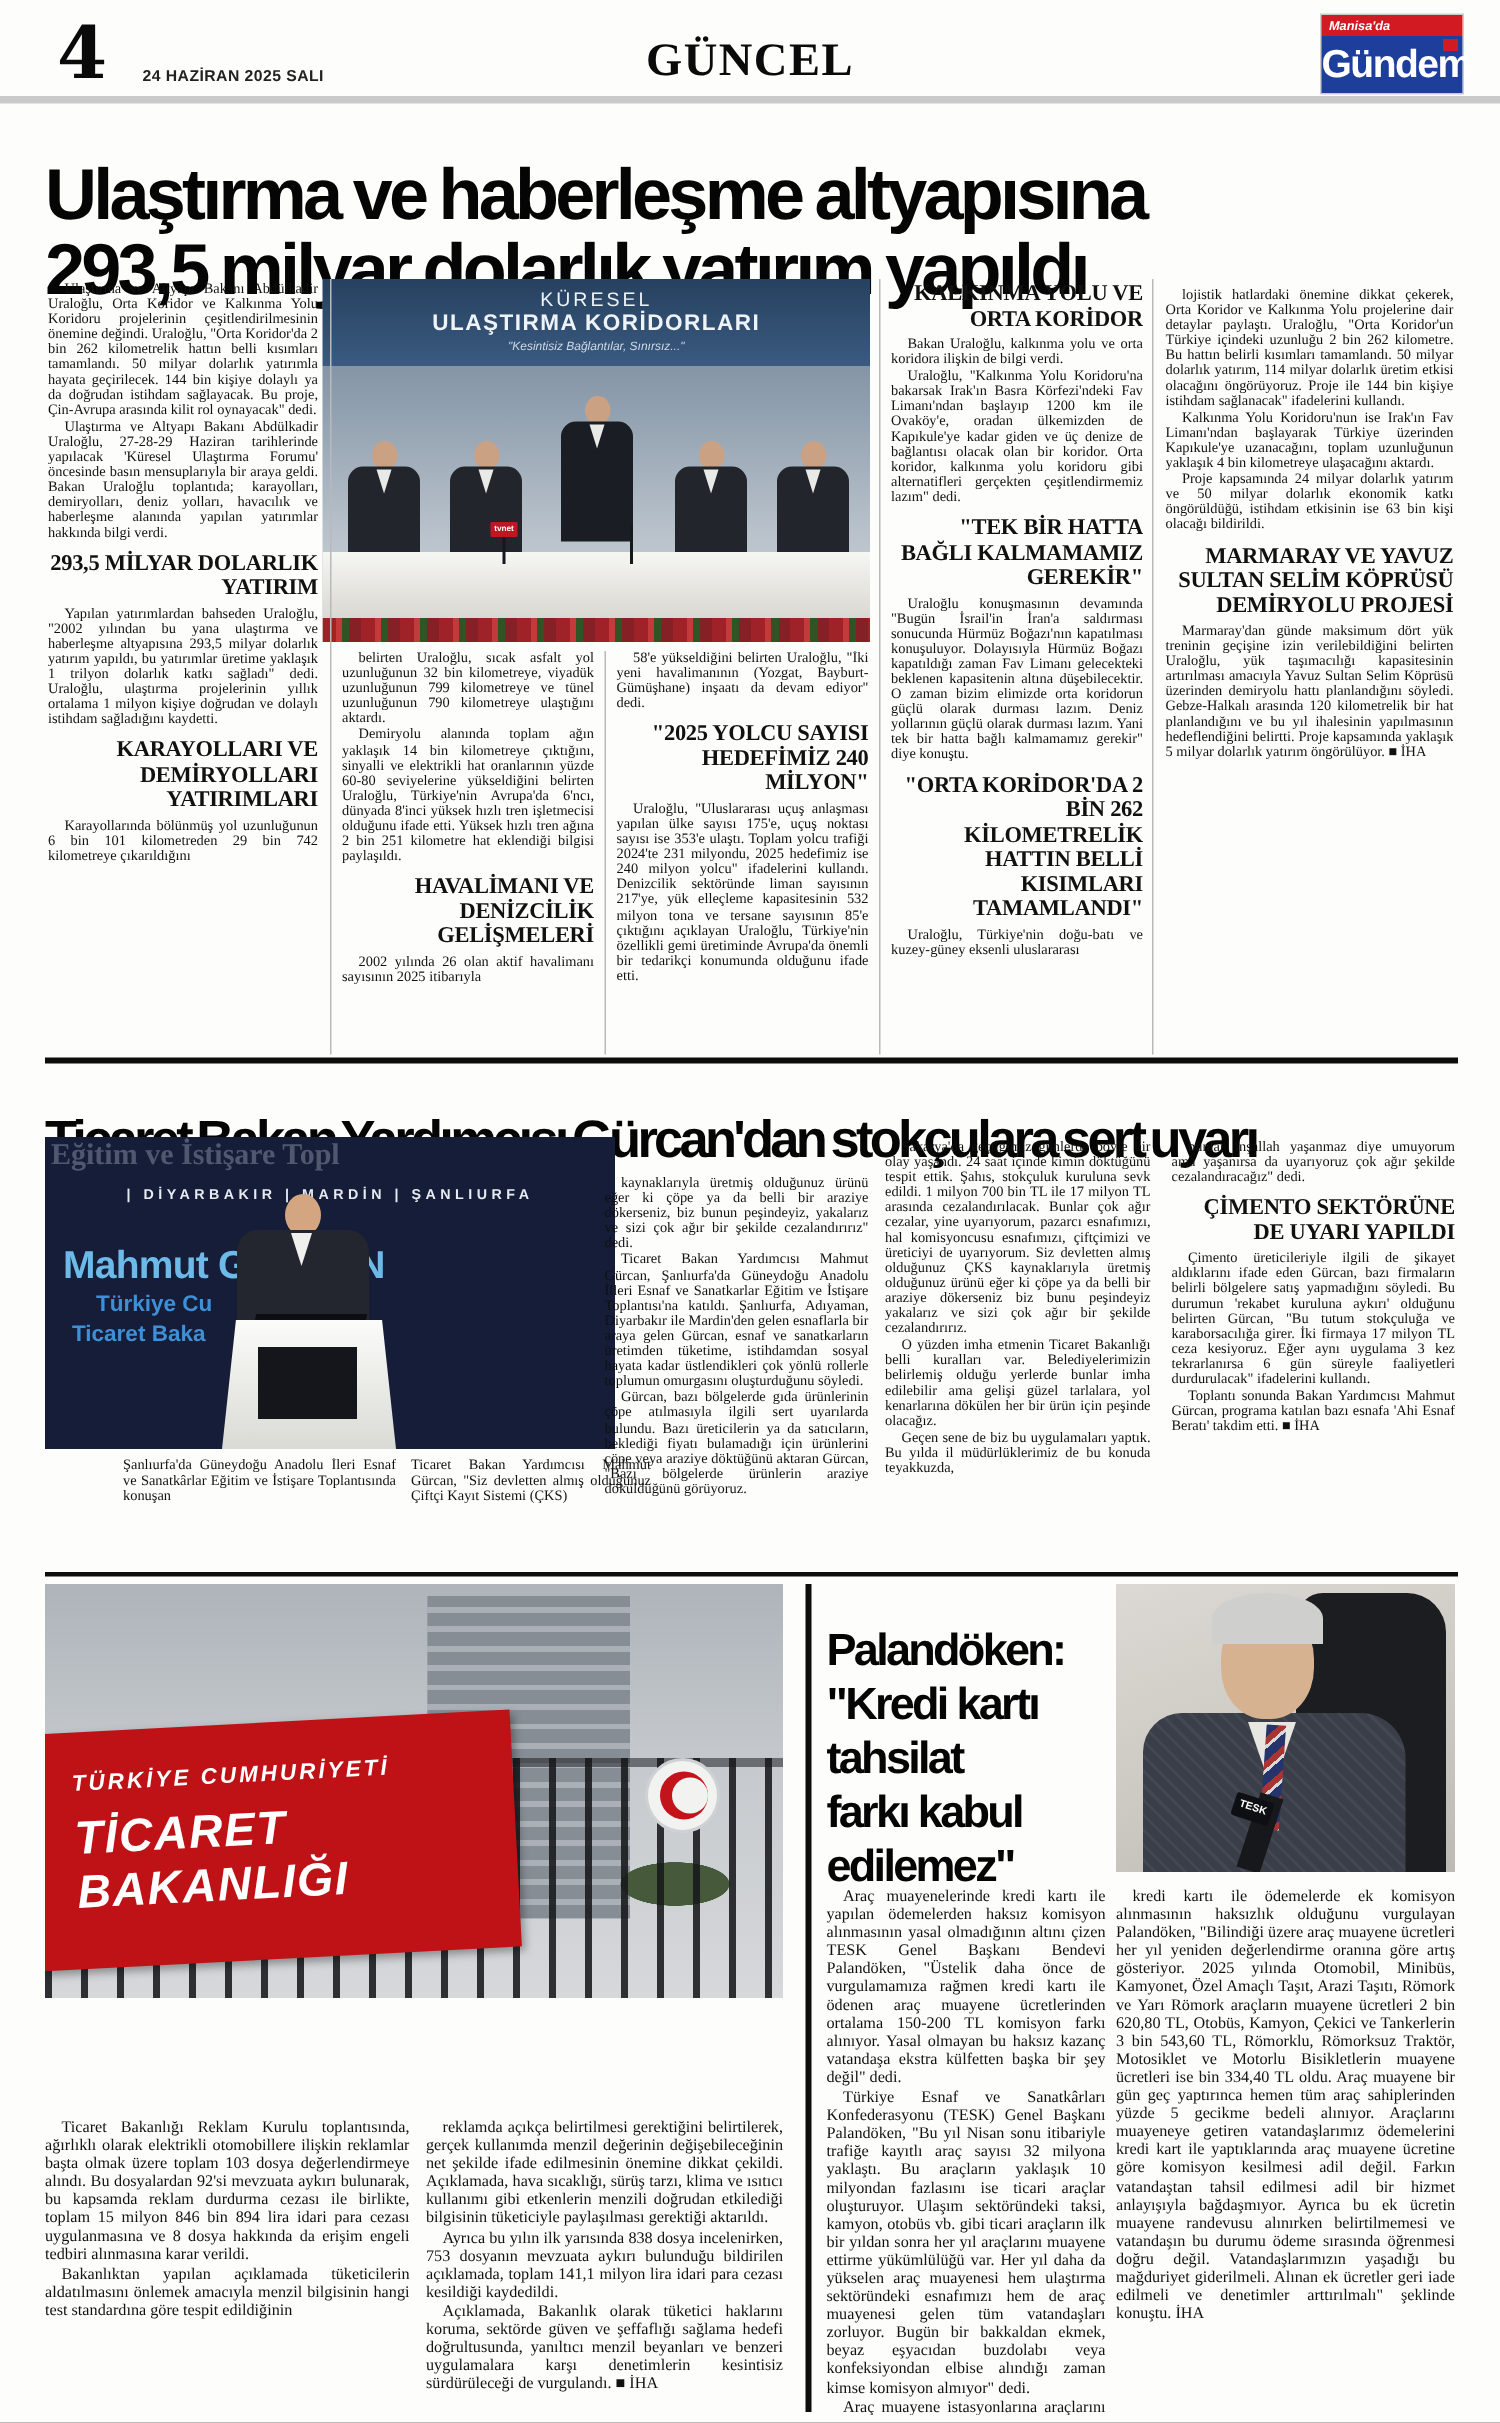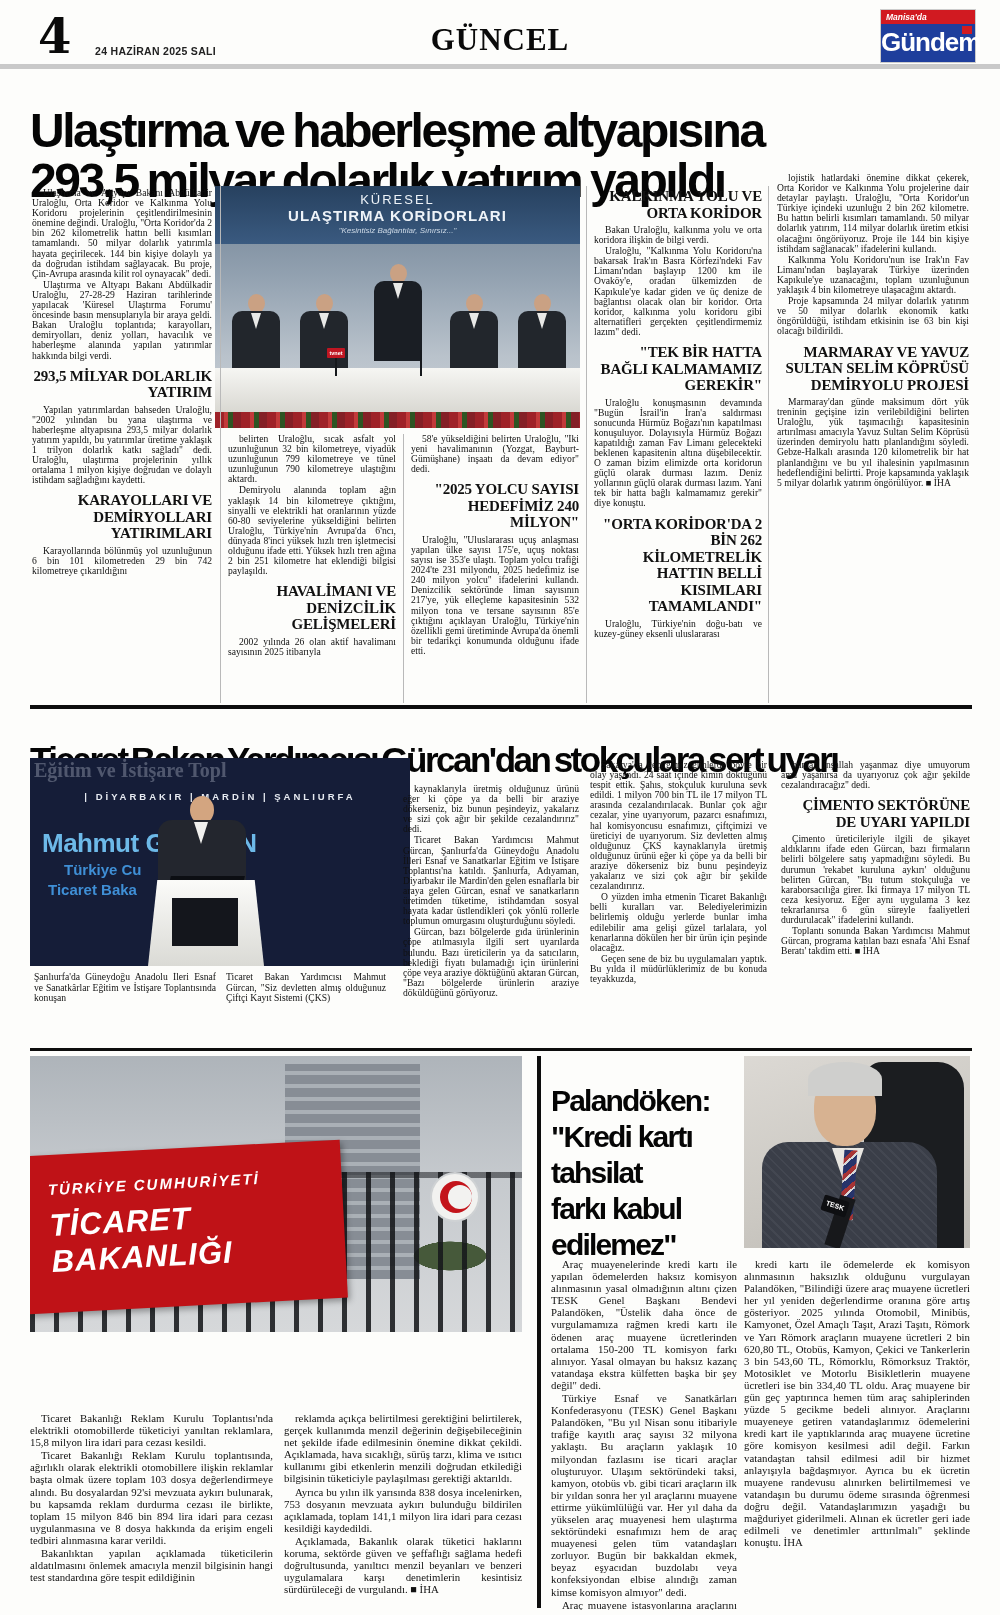"lojistik hatlardaki önemine dikkat" div.col { top: 173px -> 192px }
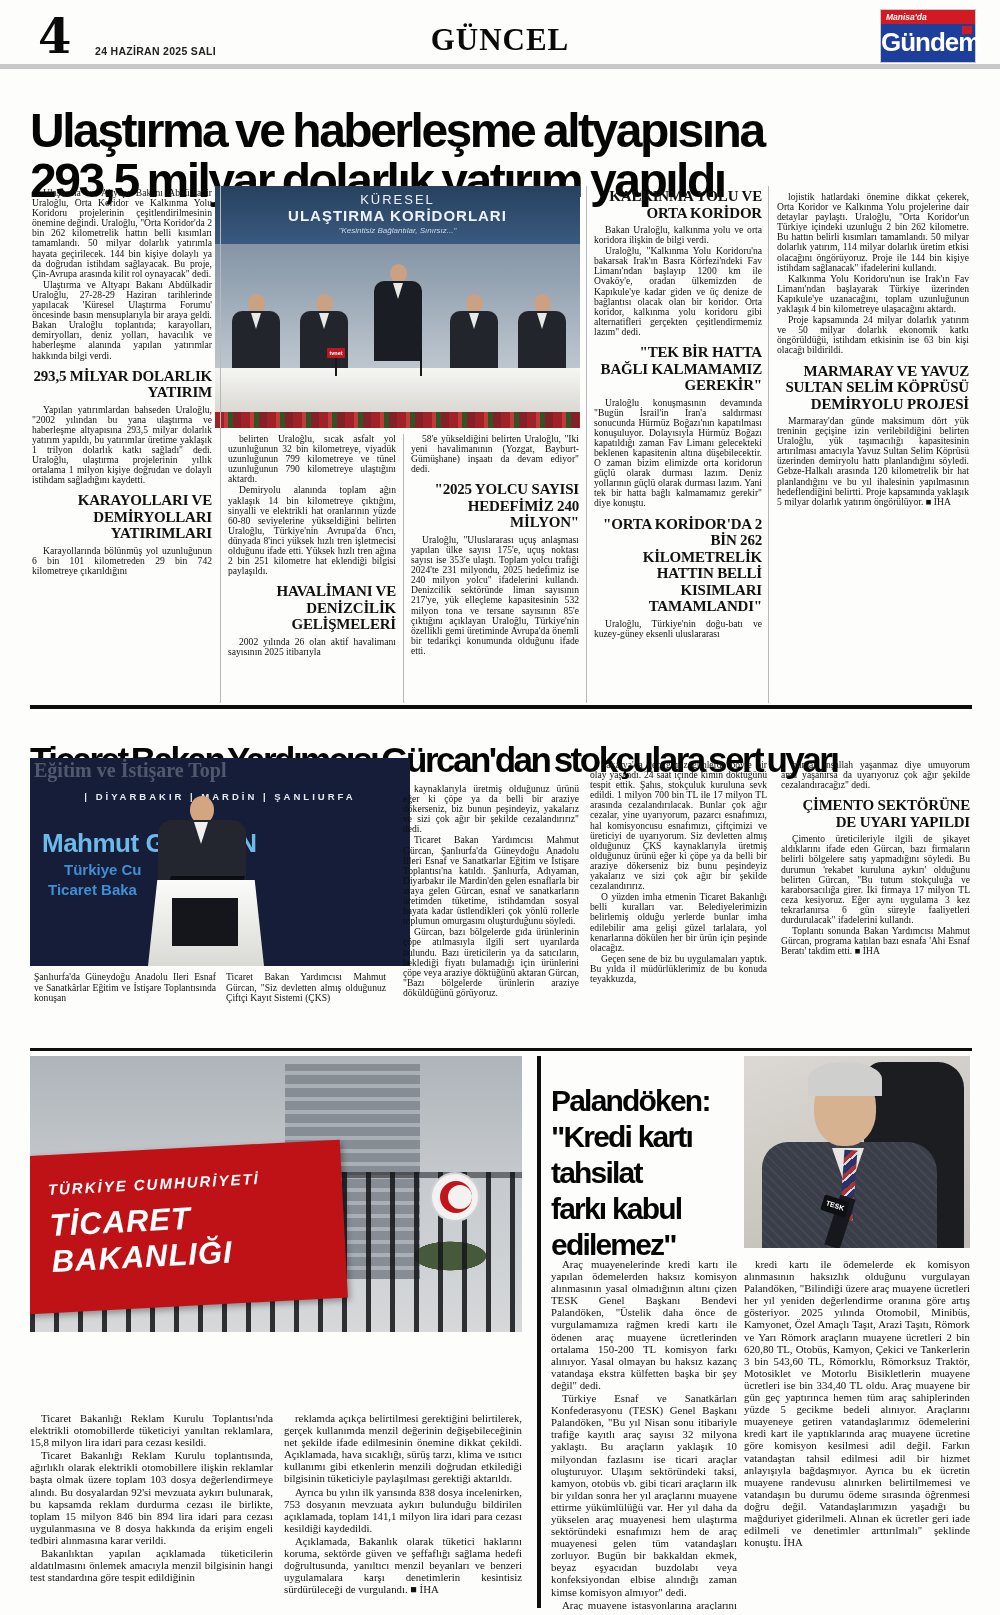"Şanlıurfa'da Güneydoğu Anadolu İleri" .cap { margin-left: none -> 48px }
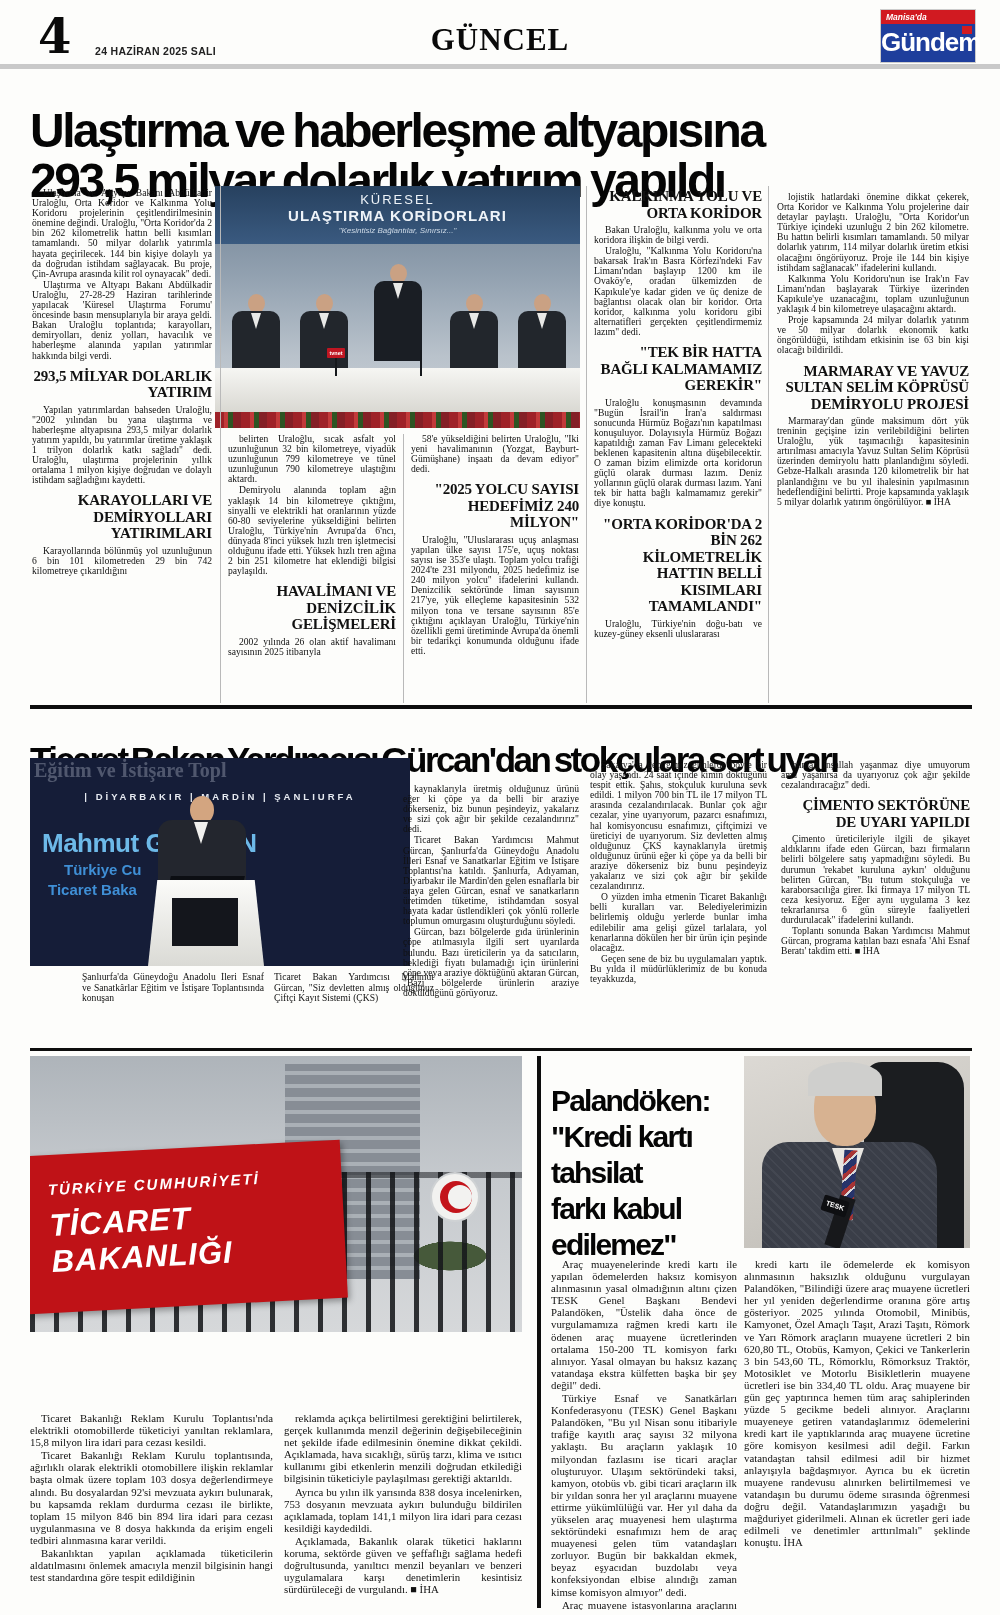"Ticaret Bakanlığı Reklam Kurulu Toplantısı'nda" p.bp { html: <p>Ticaret Bakanlığı Reklam Kurulu Toplantısı'nda elektrikli otomobillerde tüketiciyi yanıltan reklamlara, 15,8 milyon lira idari para cezası kesildi.</p> -> none }
